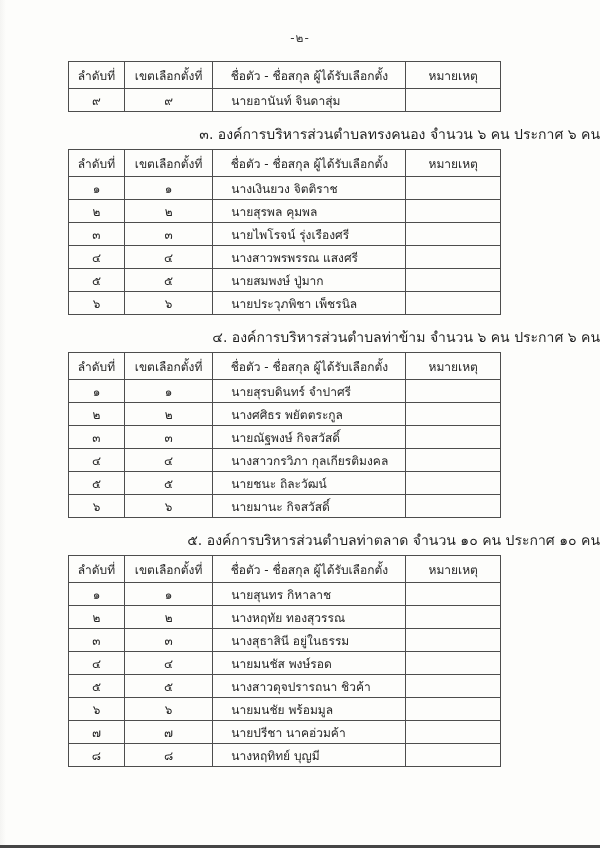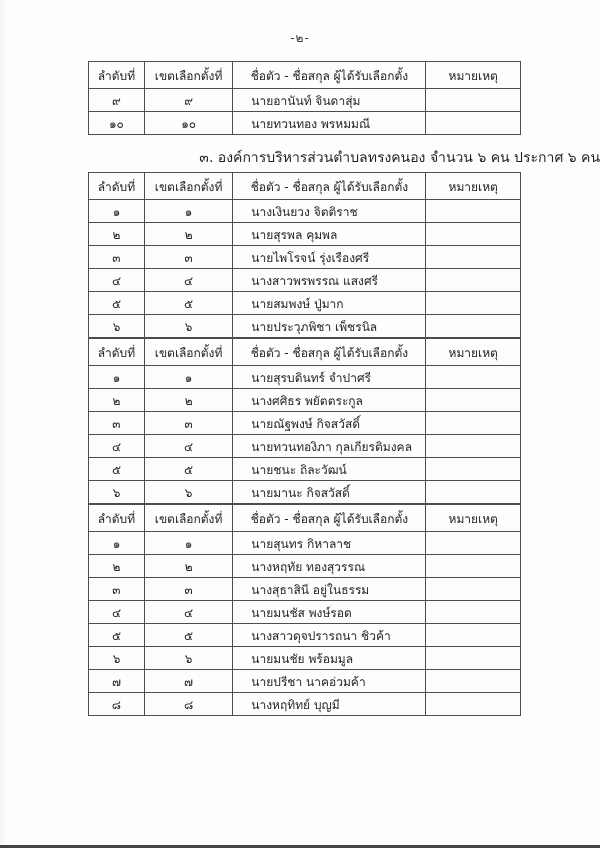"ลำดับที่" table.results-table { margin-left: 88px -> 68px }
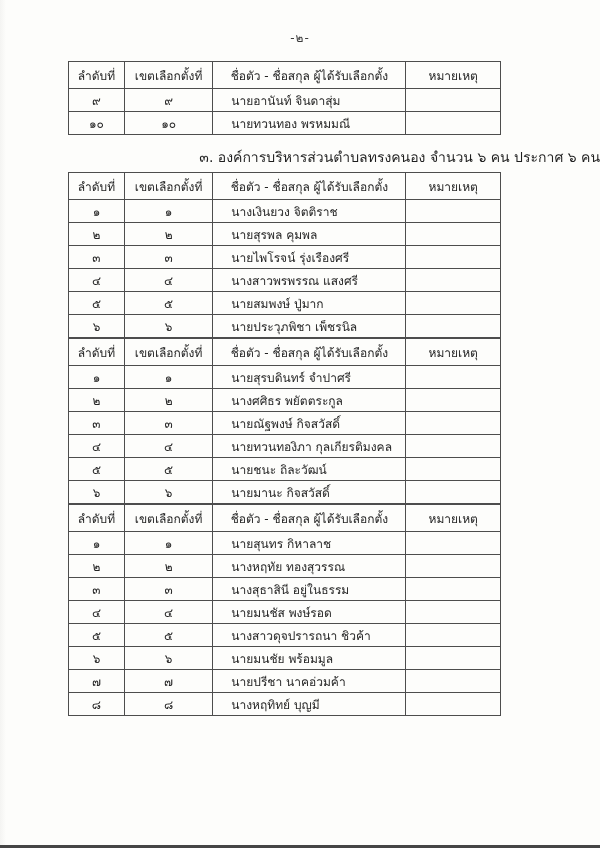"๑๐" tr { html: <tr> <td>๑๐</td> <td>๑๐</td> <td>นายทวนทอง พรหมมณี</td> <td></td> </tr> -> none }
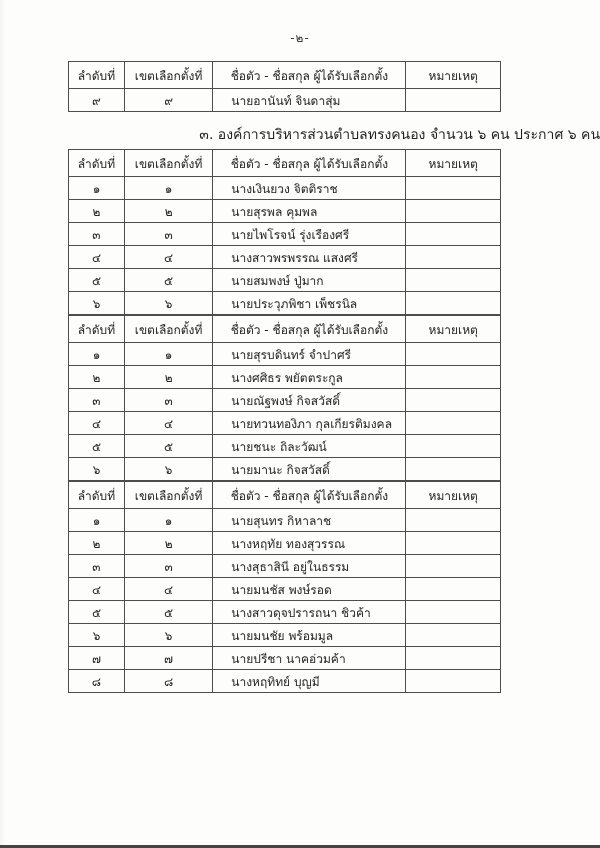"๔. องค์การบริหารส่วนตำบลท่าข้าม จำนวน ๖" div.section-heading { html: none -> <div>๔. องค์การบริหารส่วนตำบลท่าข้าม จำนวน ๖ คน ประกาศ ๖ คน</div> }
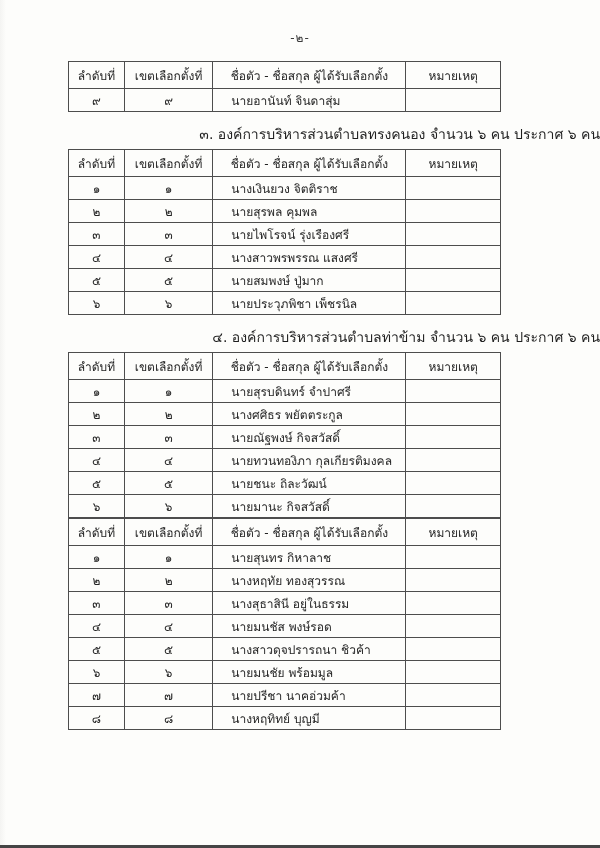"นายทวนทองิภา กุลเกียรติมงคล" td.col-name { text: นายทวนทองิภา -> นางสาวกรวิภา }
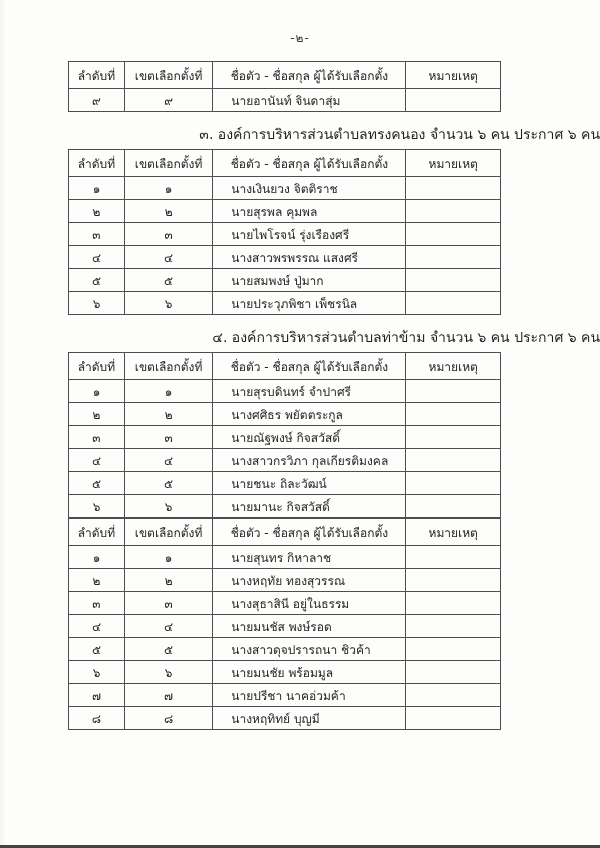"๕. องค์การบริหารส่วนตำบลท่าตลาด จำนวน ๑๐" div.section-heading { html: none -> <div>๕. องค์การบริหารส่วนตำบลท่าตลาด จำนวน ๑๐ คน ประกาศ ๑๐ คน</div> }
